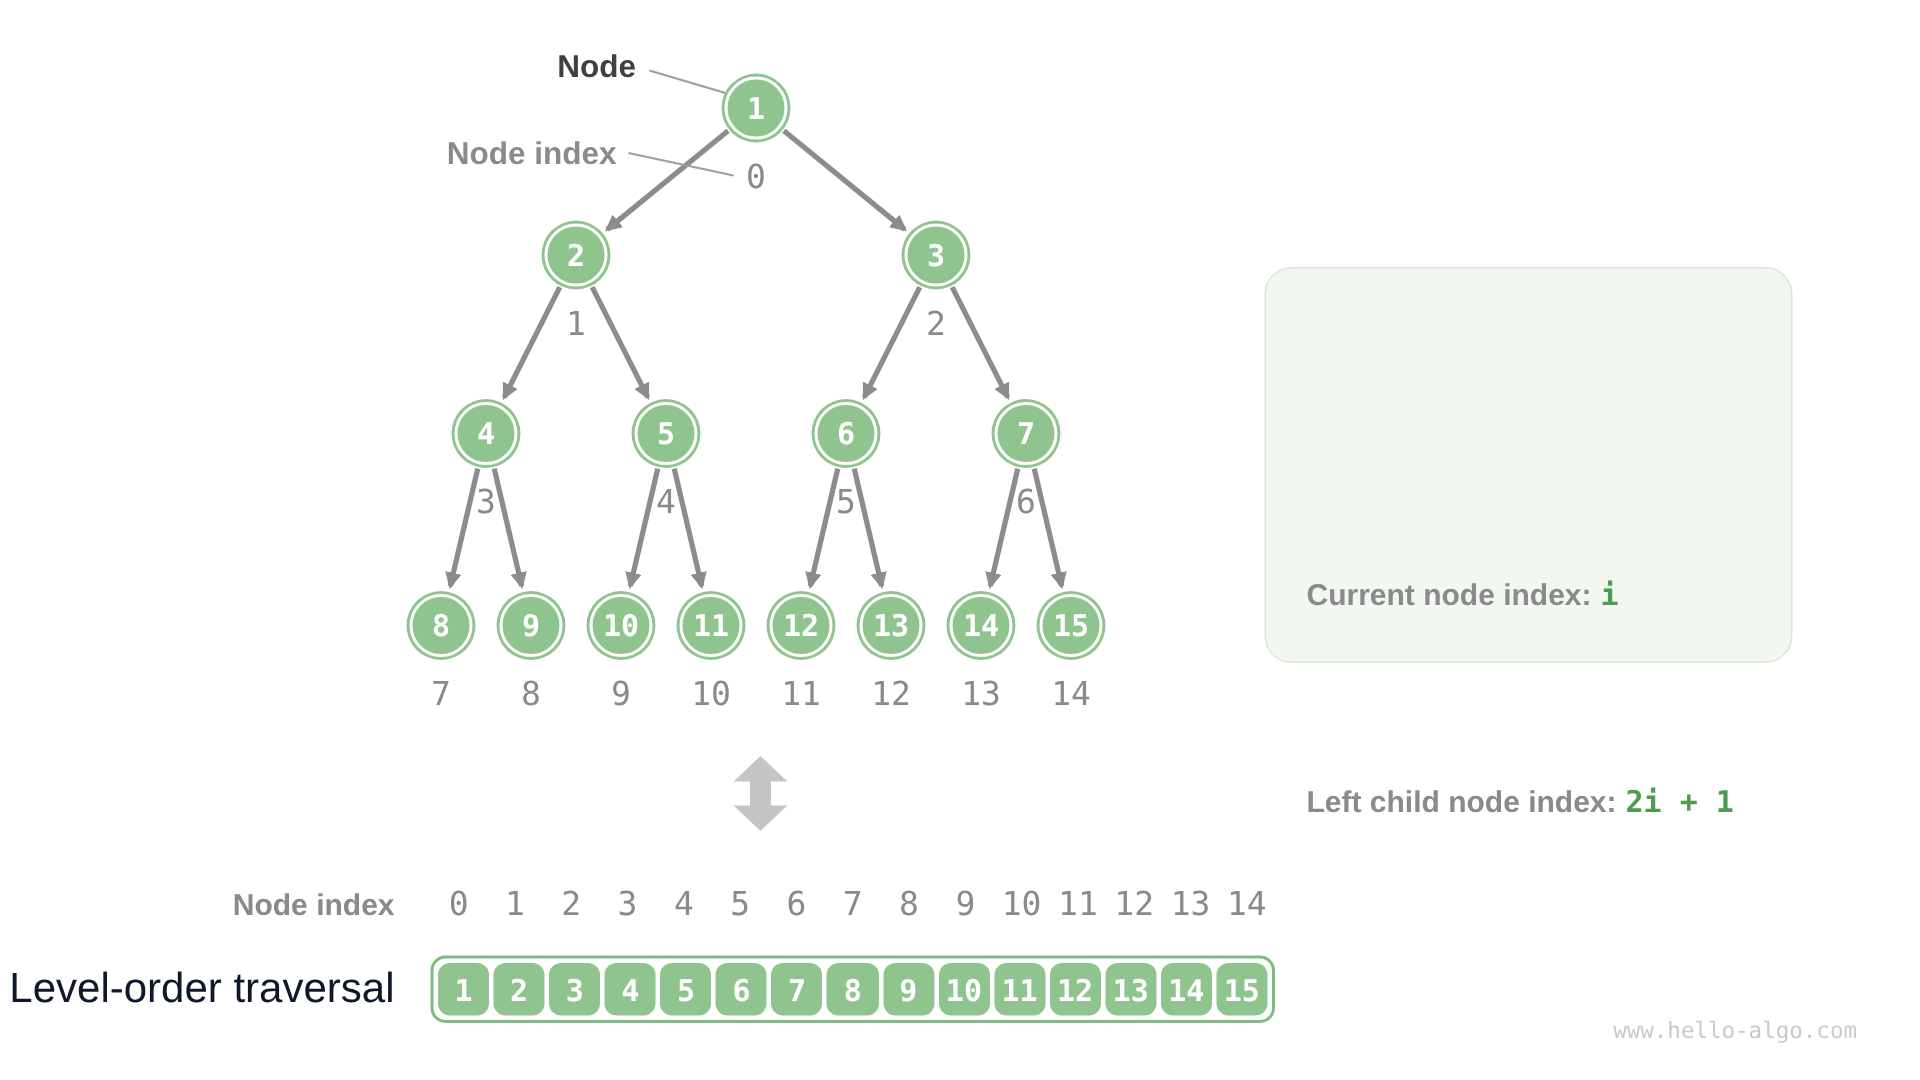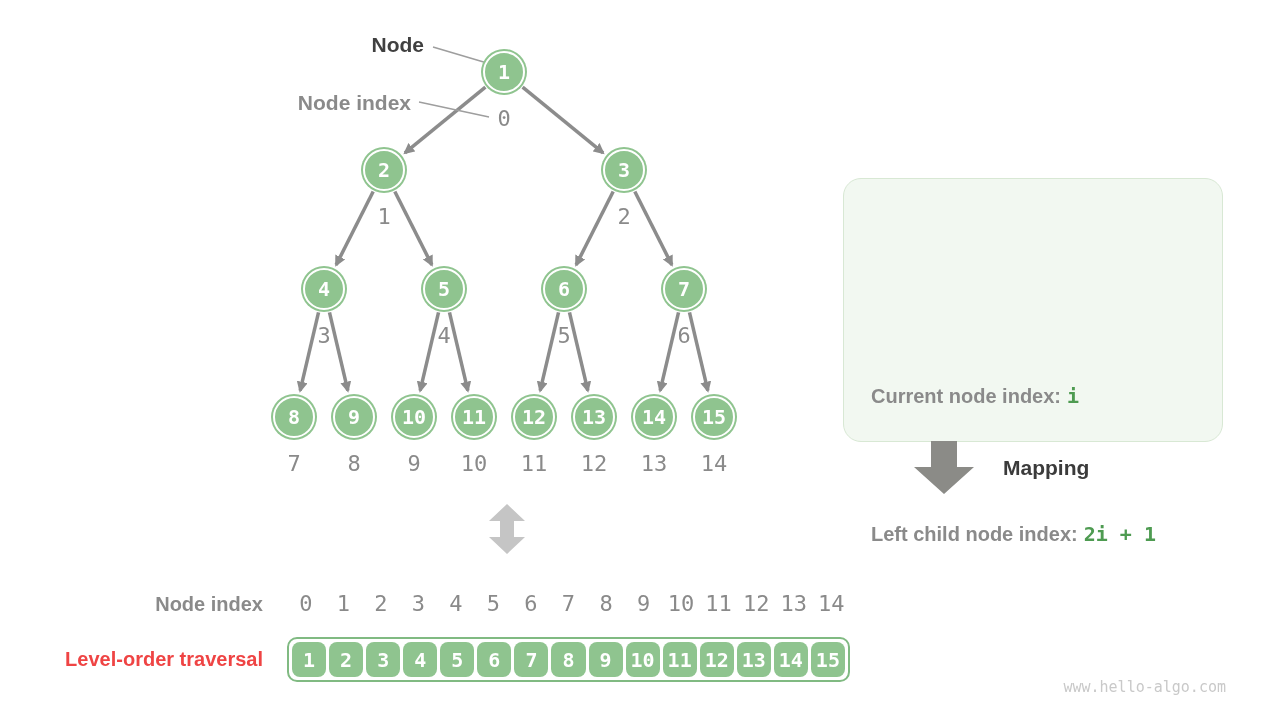"Current node index: i" .panel { width: 380px -> 352px }
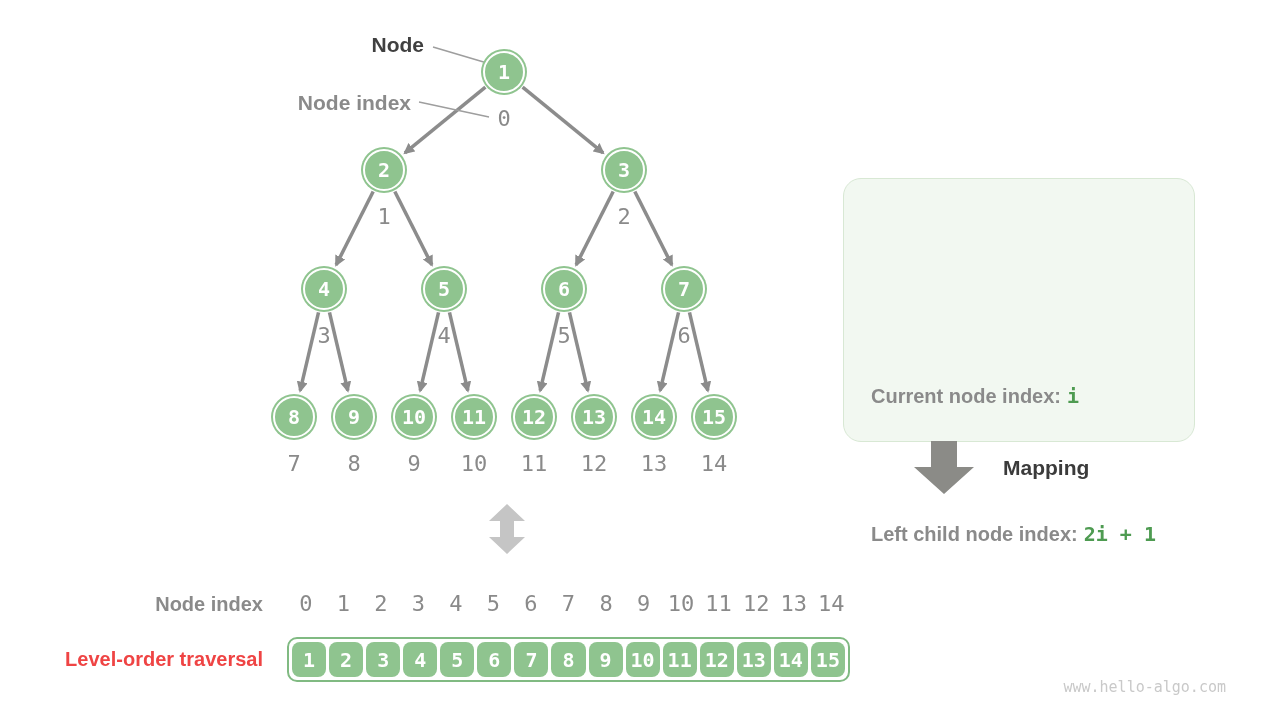"Mapping" div.mapping-row { html: <div> <svg> <path></path> </svg> <span>Mapping</span> </div> -> none }
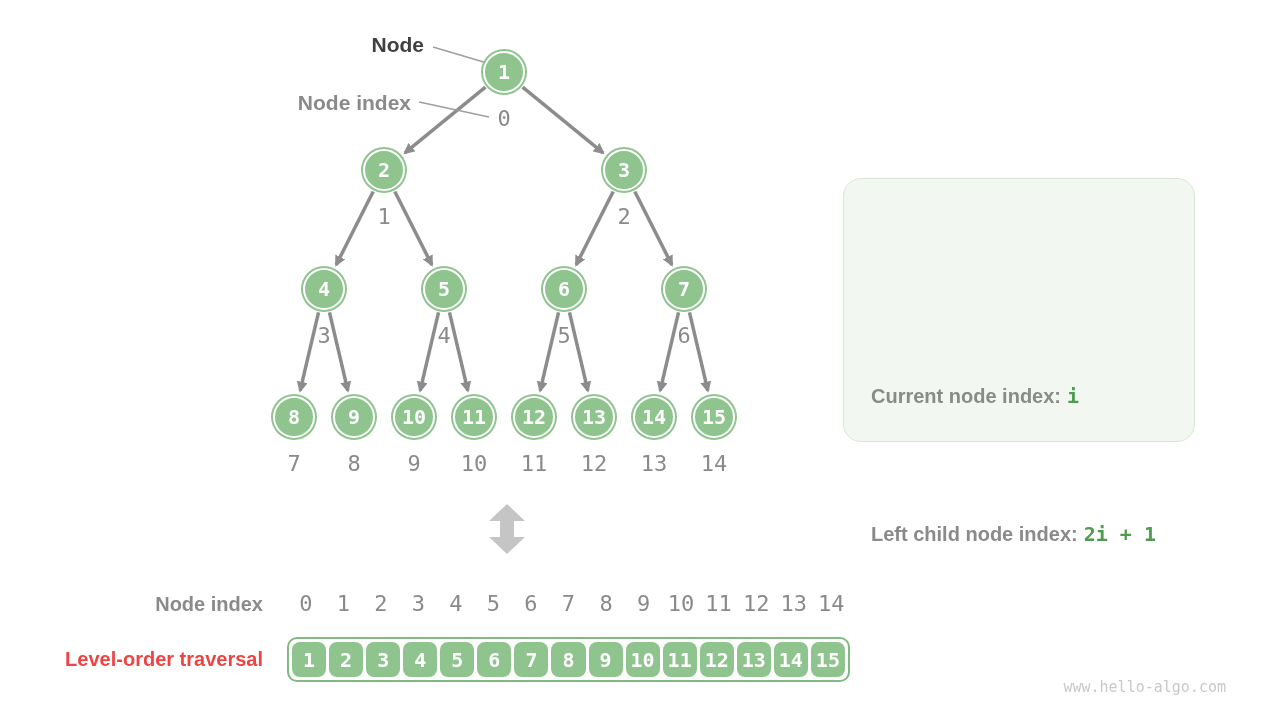"Level-order traversal" .b-arraylabel { color: #ef4444 -> #0f172a; font-size: 20px -> 28px; font-weight: bold -> normal }
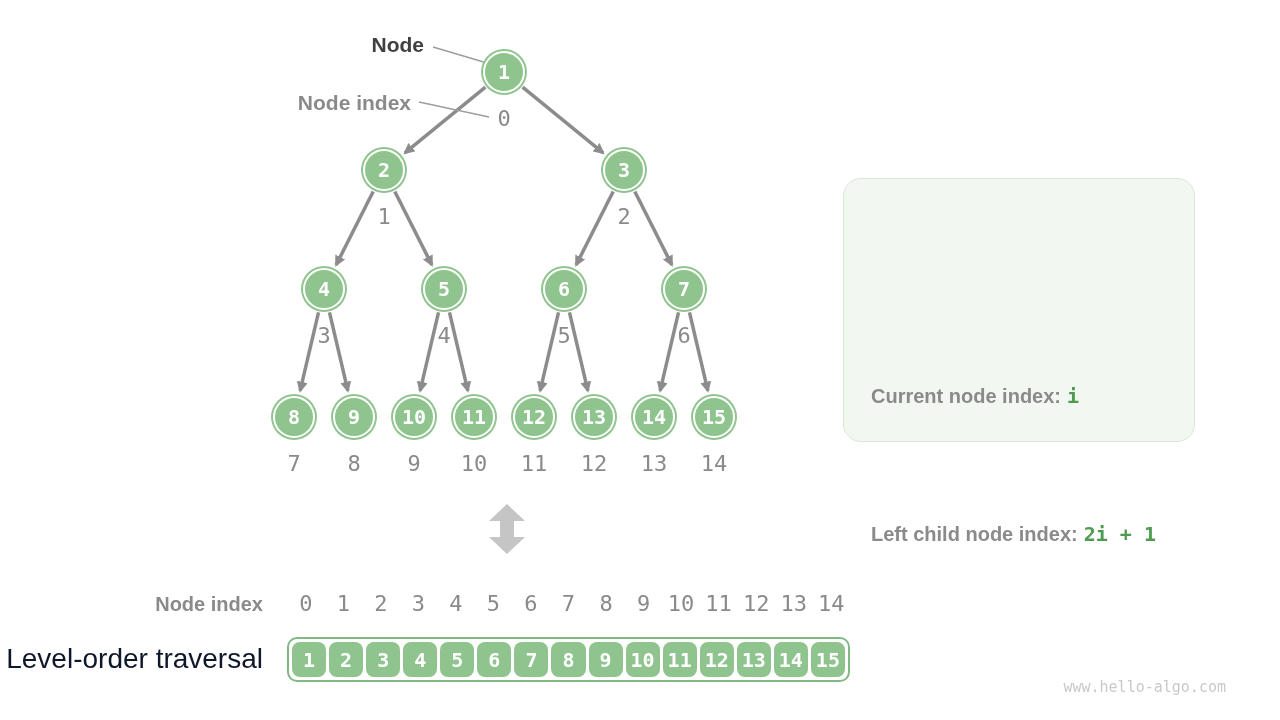"www.hello-algo.com" .watermark { right: 54px -> 42px }
